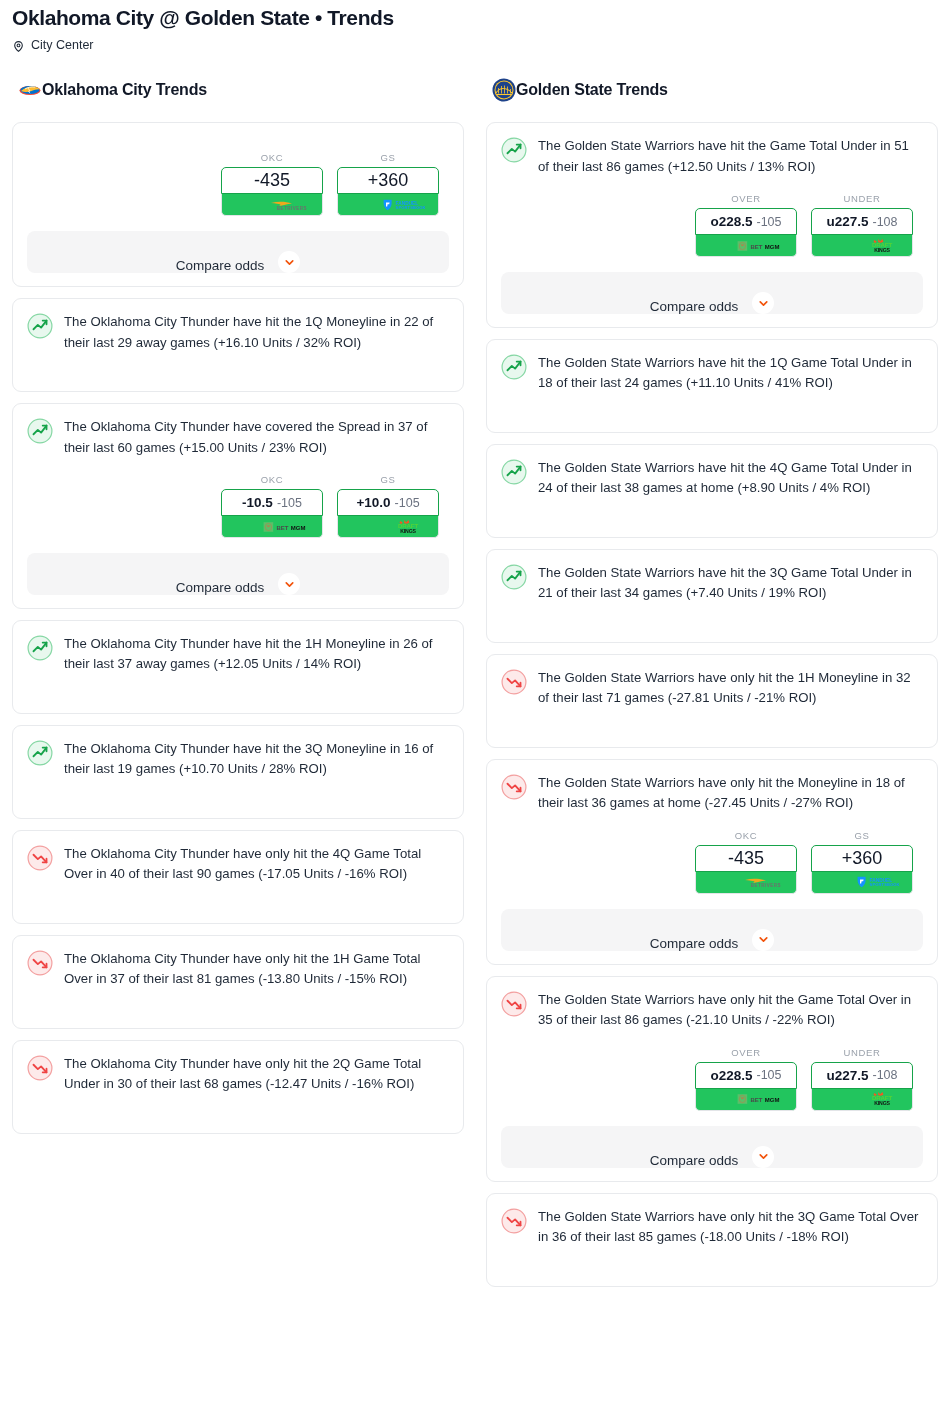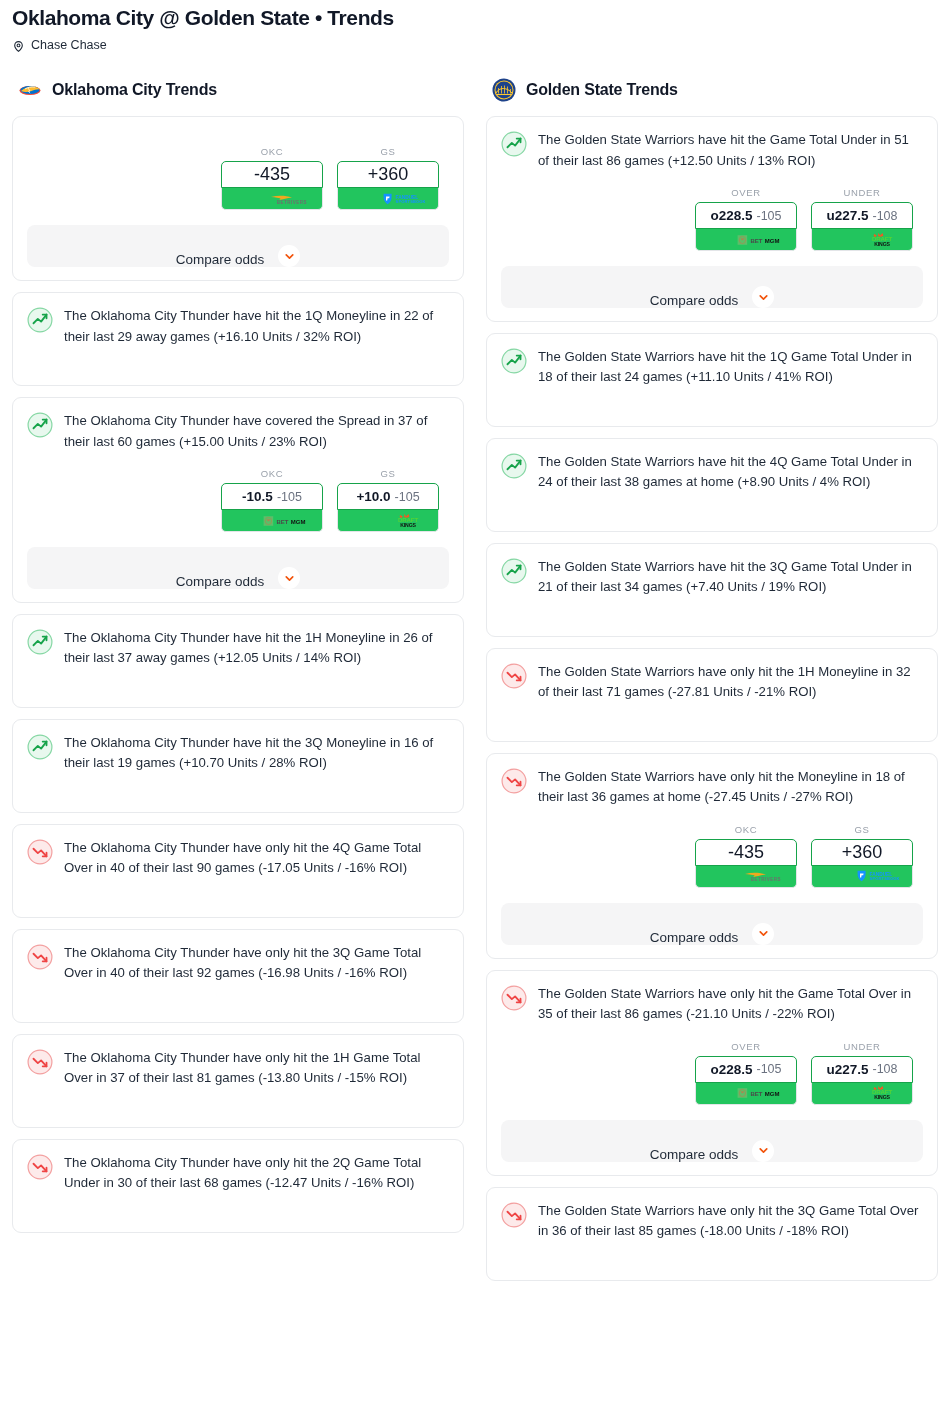"Chase Chase" span.venue-text { text: Chase Chase -> City Center }
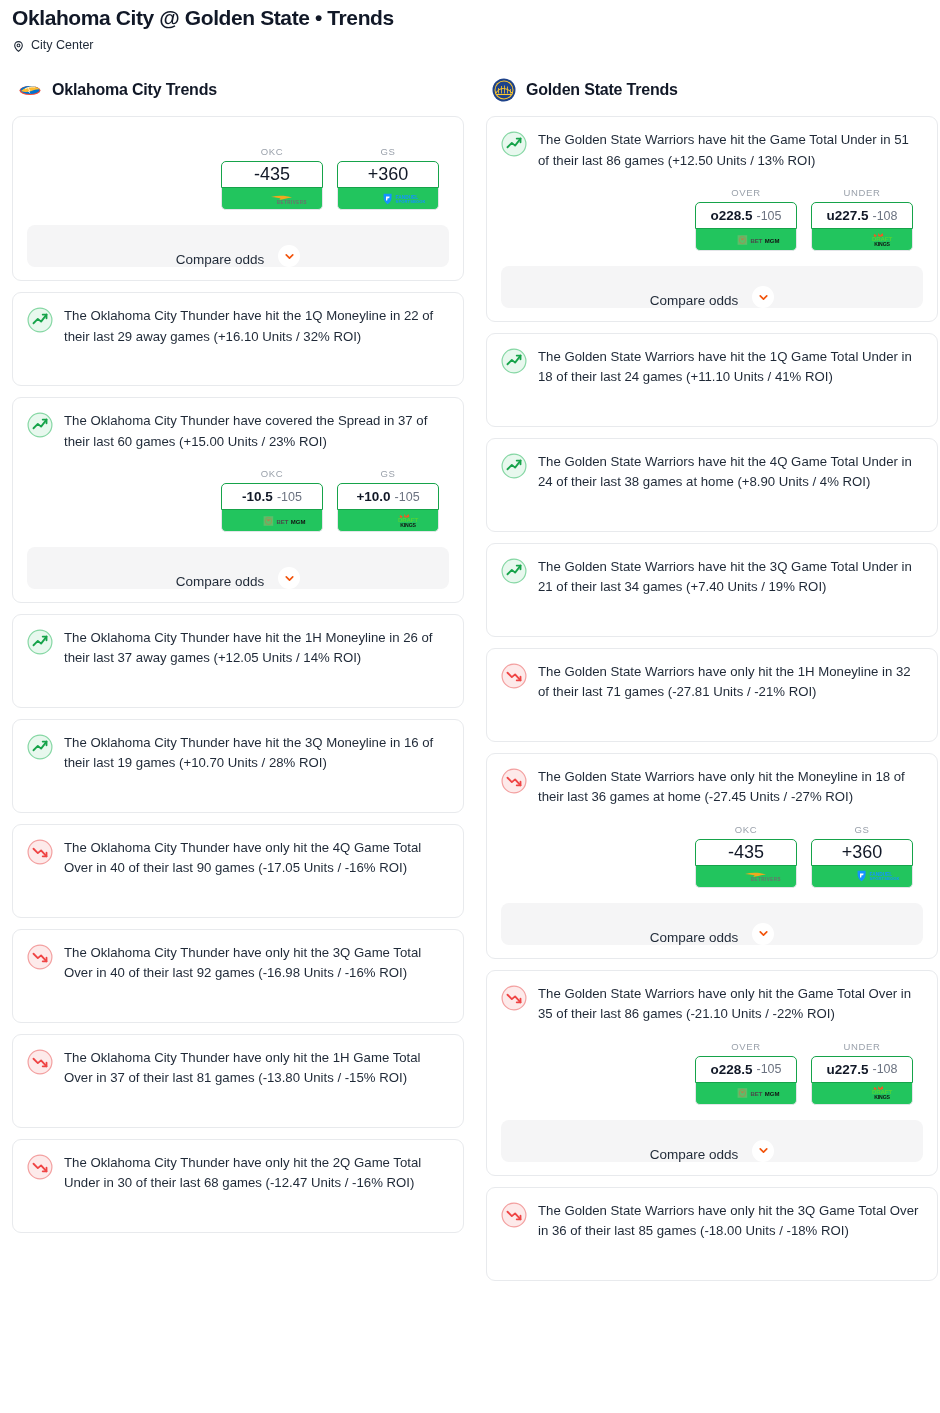"Oklahoma City Trends" .col-header { gap: 10px -> none; margin-bottom: 14px -> 20px }
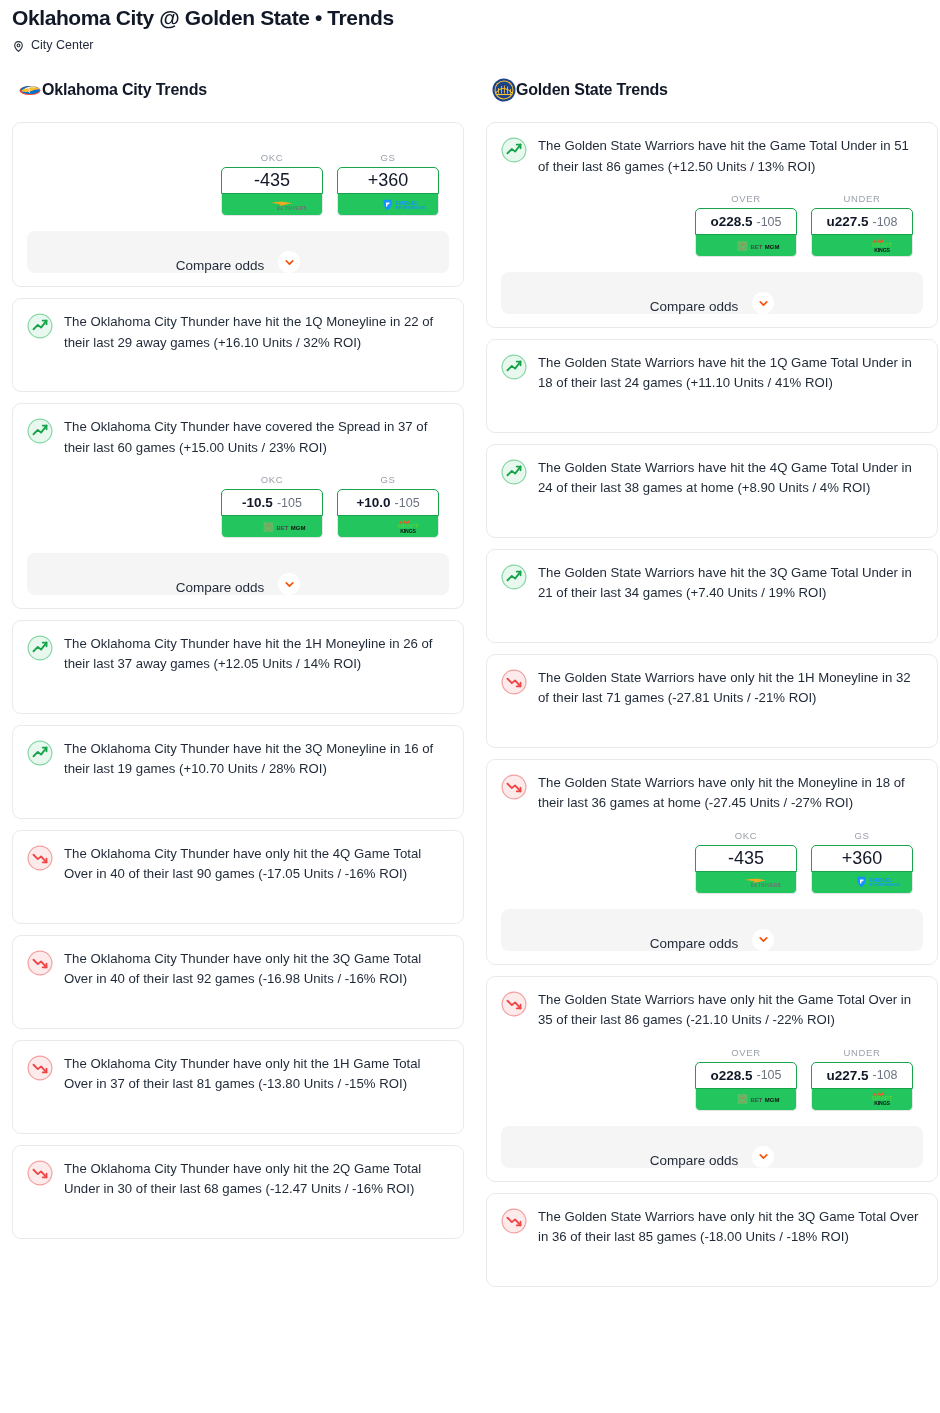"The Oklahoma City Thunder have only hit the 3Q" div.trend-card { html: <div> <div> <span> <svg> <circle></circle> <path></path> <path></path> </svg></span> <div>The Oklahoma City Thunder have only hit the 3Q Game Total Over in 40 of their last 92 games (-16.98 Units / -16% ROI)</div> </div> </div> -> none }
